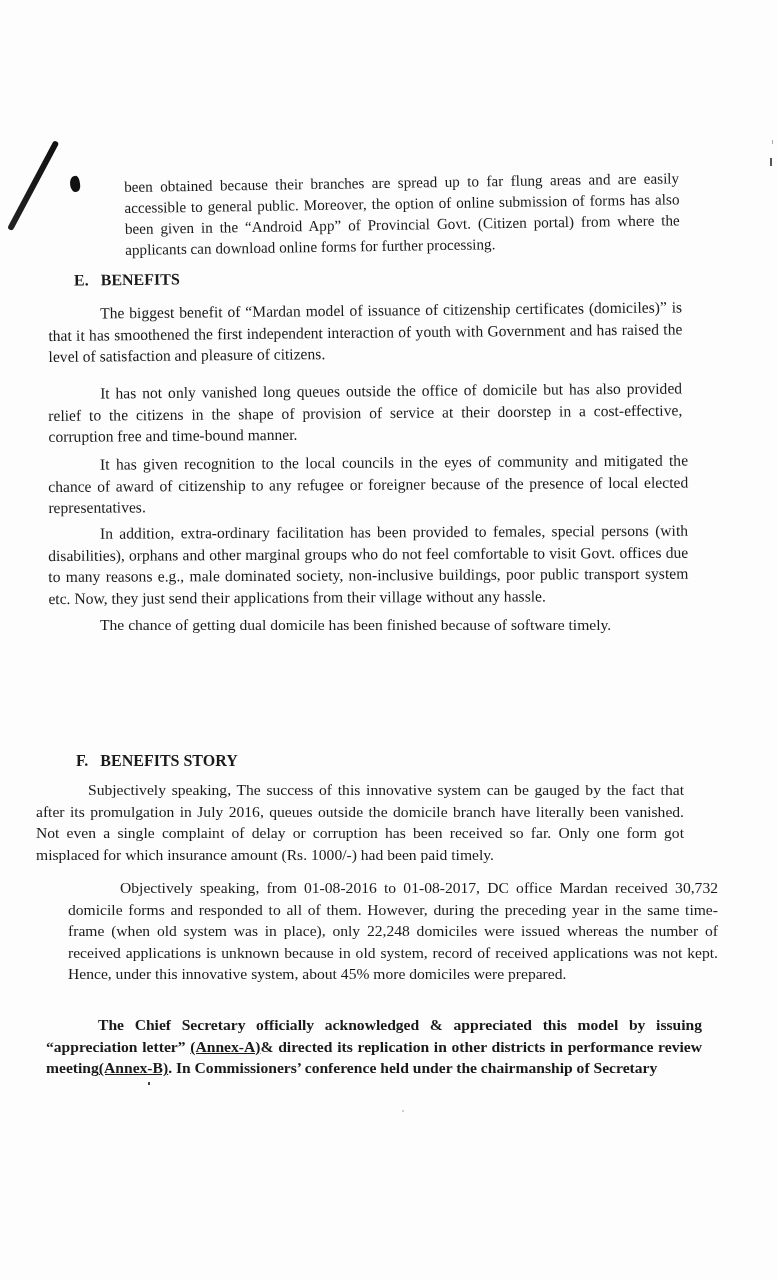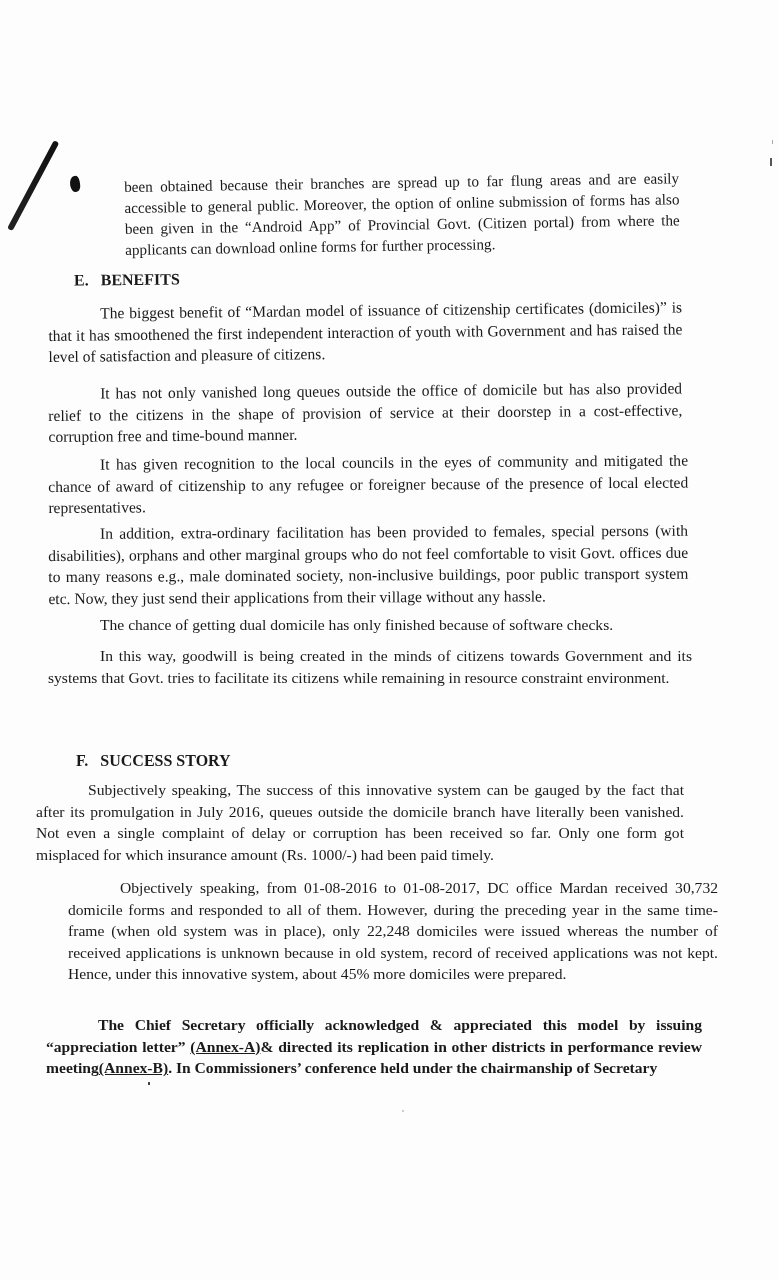"The chance of getting dual" p.indent { text: only finished because of software checks -> been finished because of software timely }
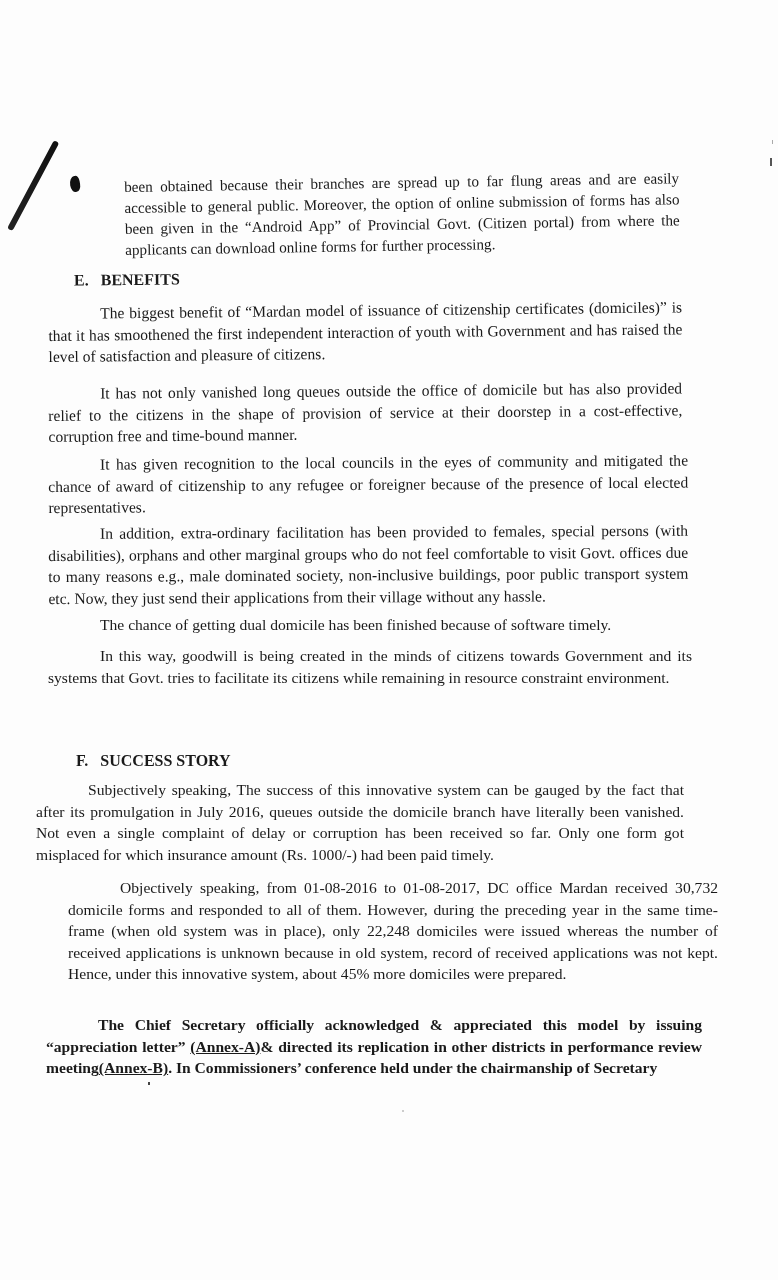"In this way, goodwill is" div.block { html: <div> <p>In this way, goodwill is being created in the minds of citizens towards Government and its systems that Govt. tries to facilitate its citizens while remaining in resource constraint environment.</p> </div> -> none }
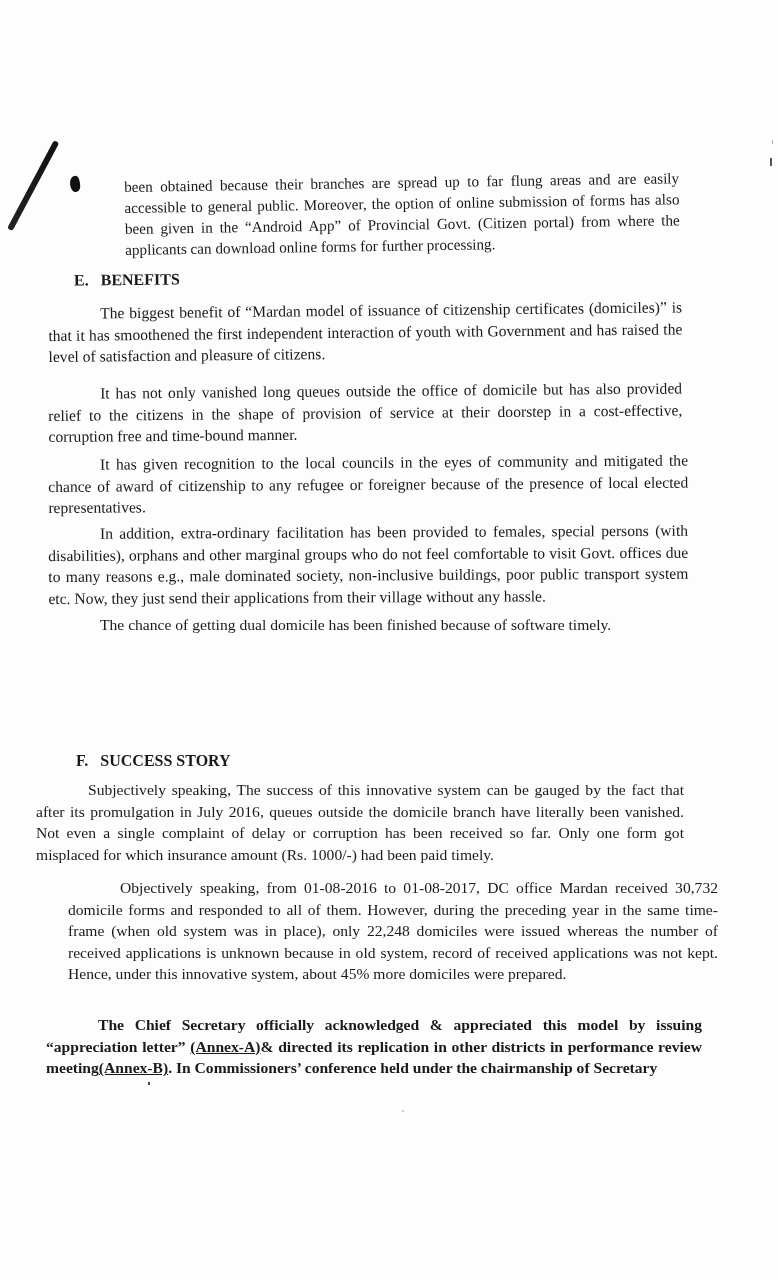"SUCCESS STORY" span.title { text: SUCCESS -> BENEFITS }
